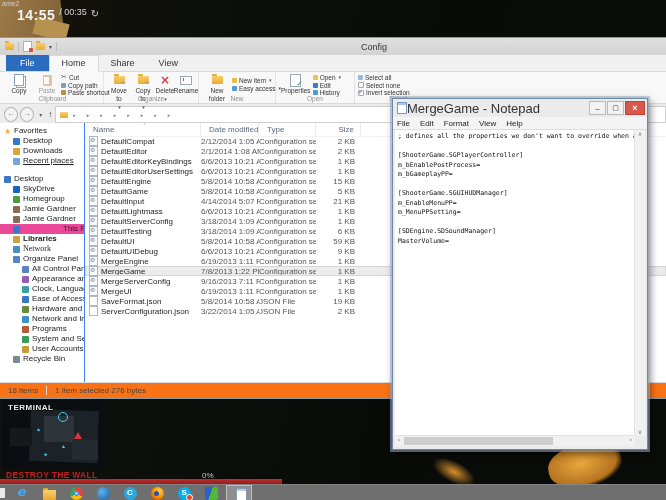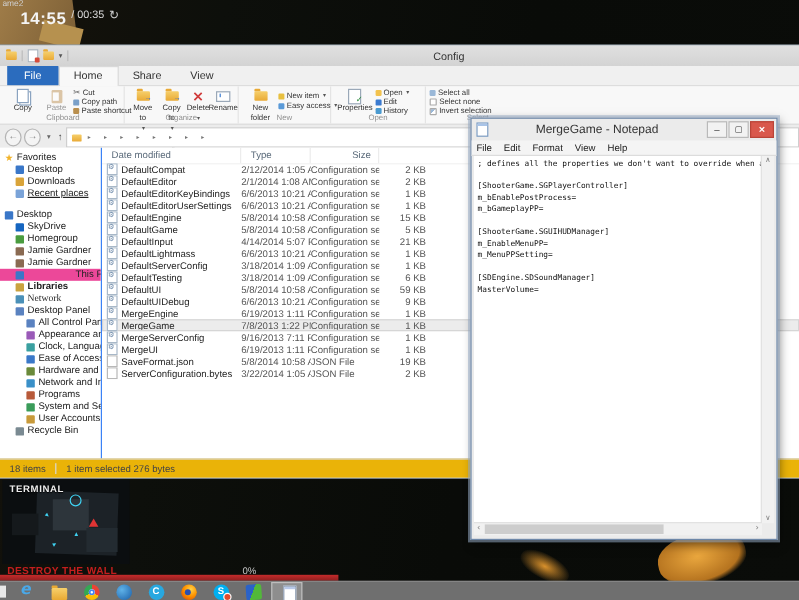"MergeGame - Notepad" .np-title { font-size: 10px -> 13px; text-align: center -> left }
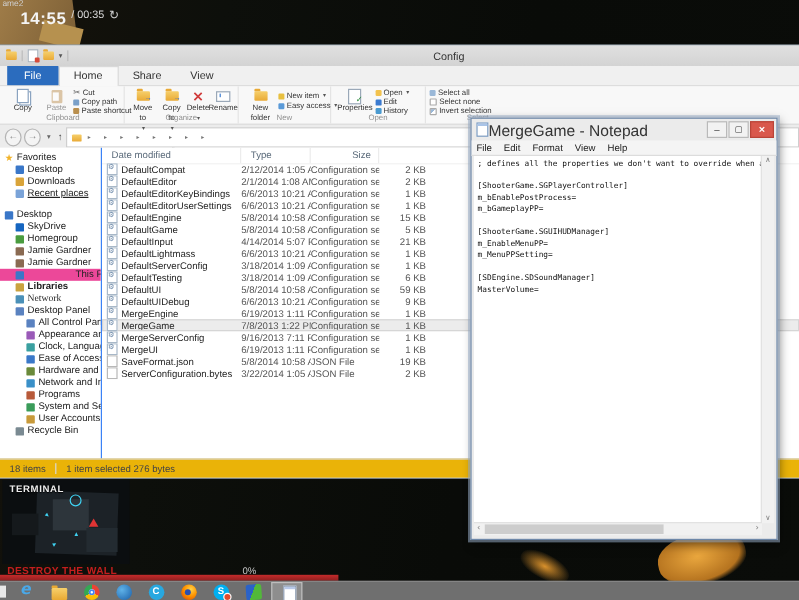"Name" span.hc { html: none -> <span>Name</span> }
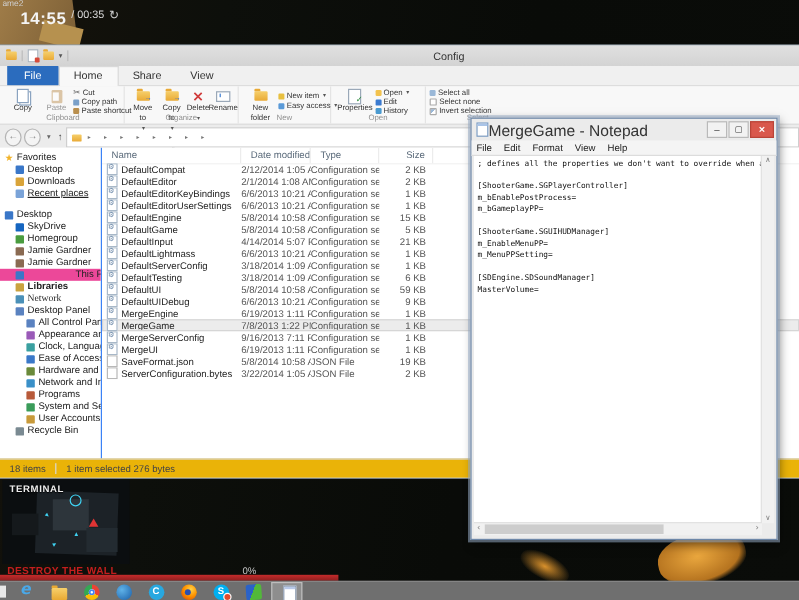"Desktop Panel" span { text: Desktop -> Organize }
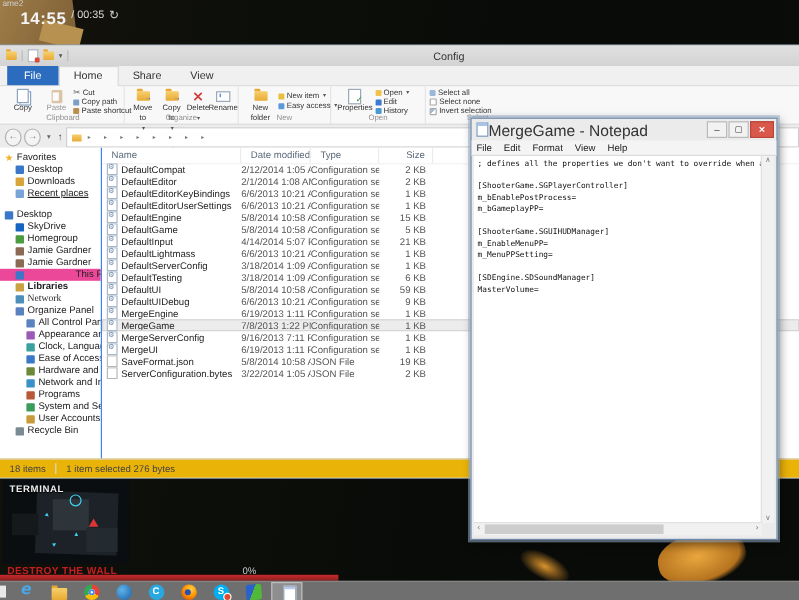"ServerConfiguration.bytes" span { text: ServerConfiguration.bytes -> ServerConfiguration.json }
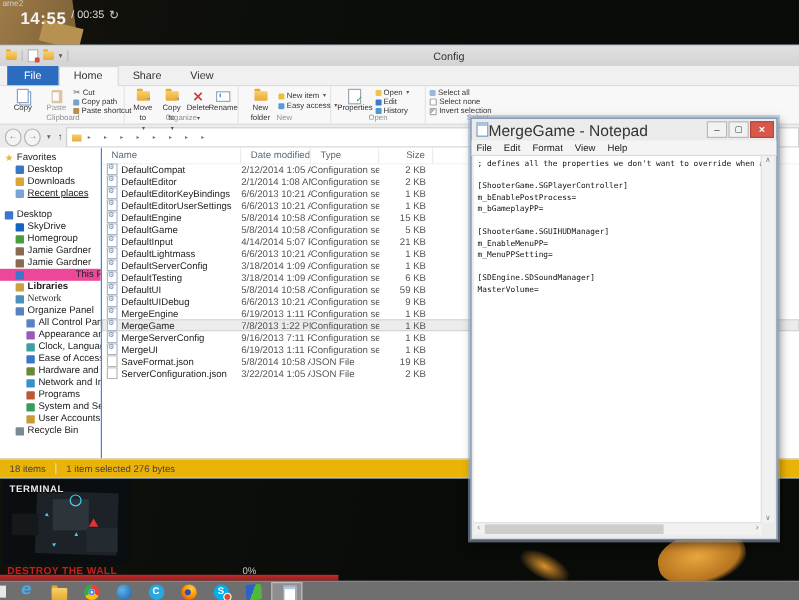"18 items" .ex-status { background: #eab308 -> #f97316 }
